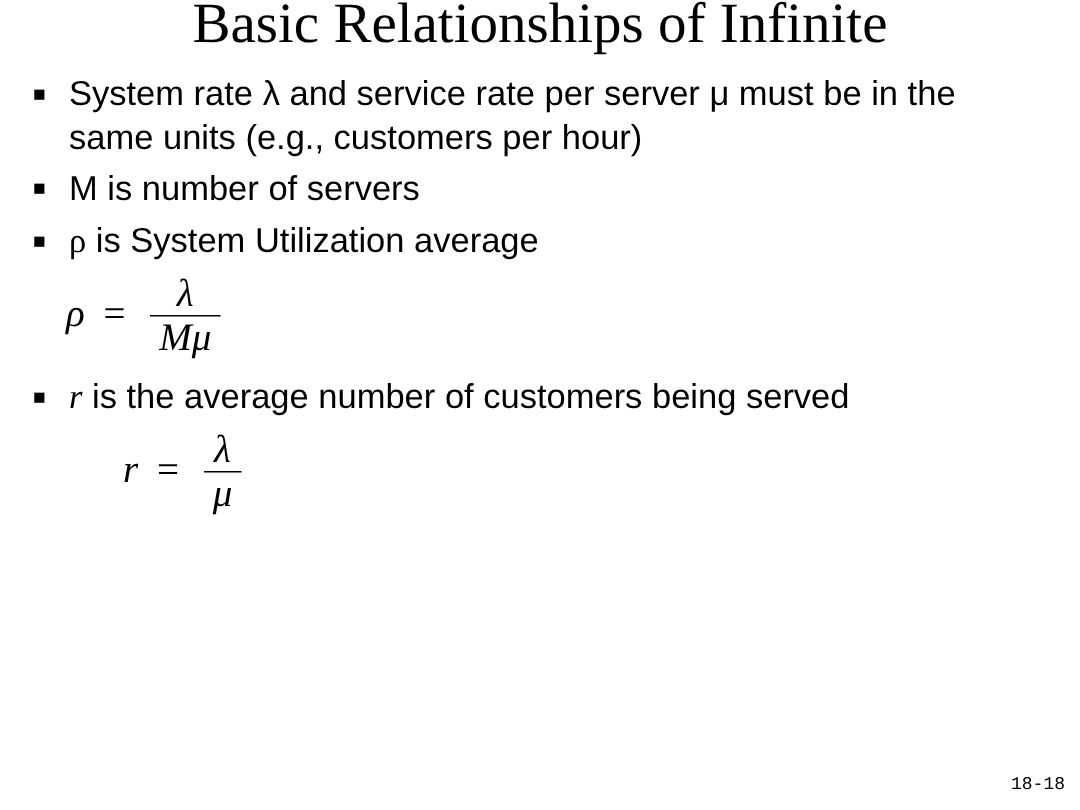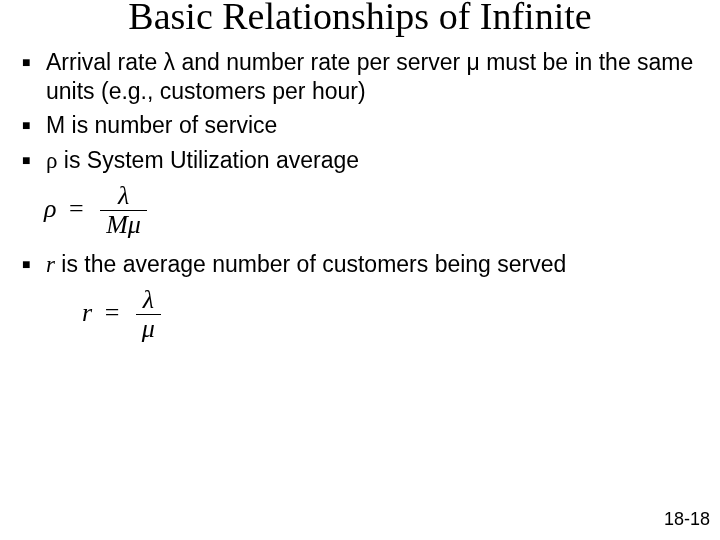"Arrival rate λ and number" span.text { text: Arrival rate λ and number -> System rate λ and service }
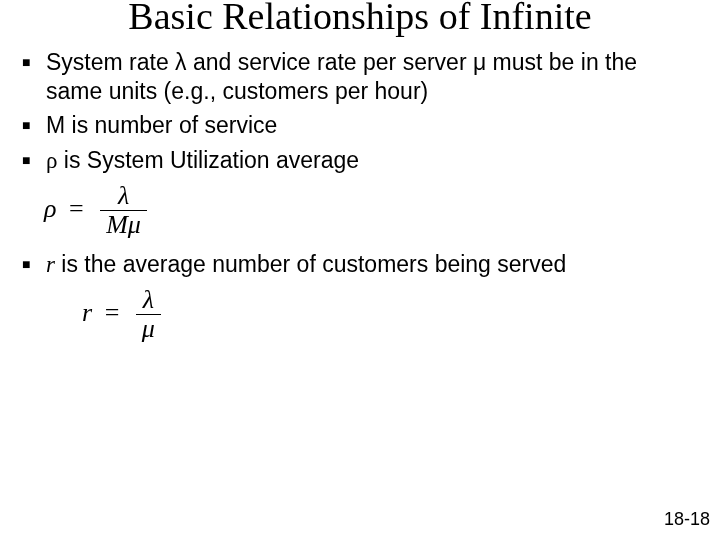"M is number of service" span.text { text: service -> servers }
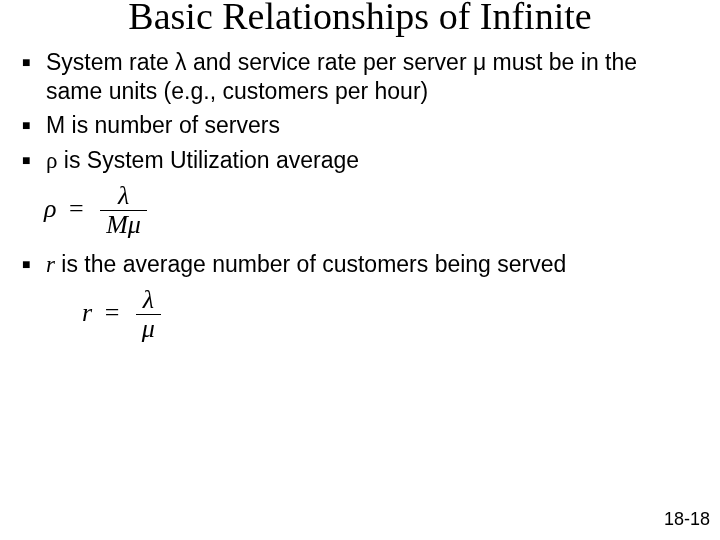"18-18" .pagenum { font-family: Liberation Sans, sans-serif -> Liberation Mono, monospace; font-size: 18px -> 12px }
